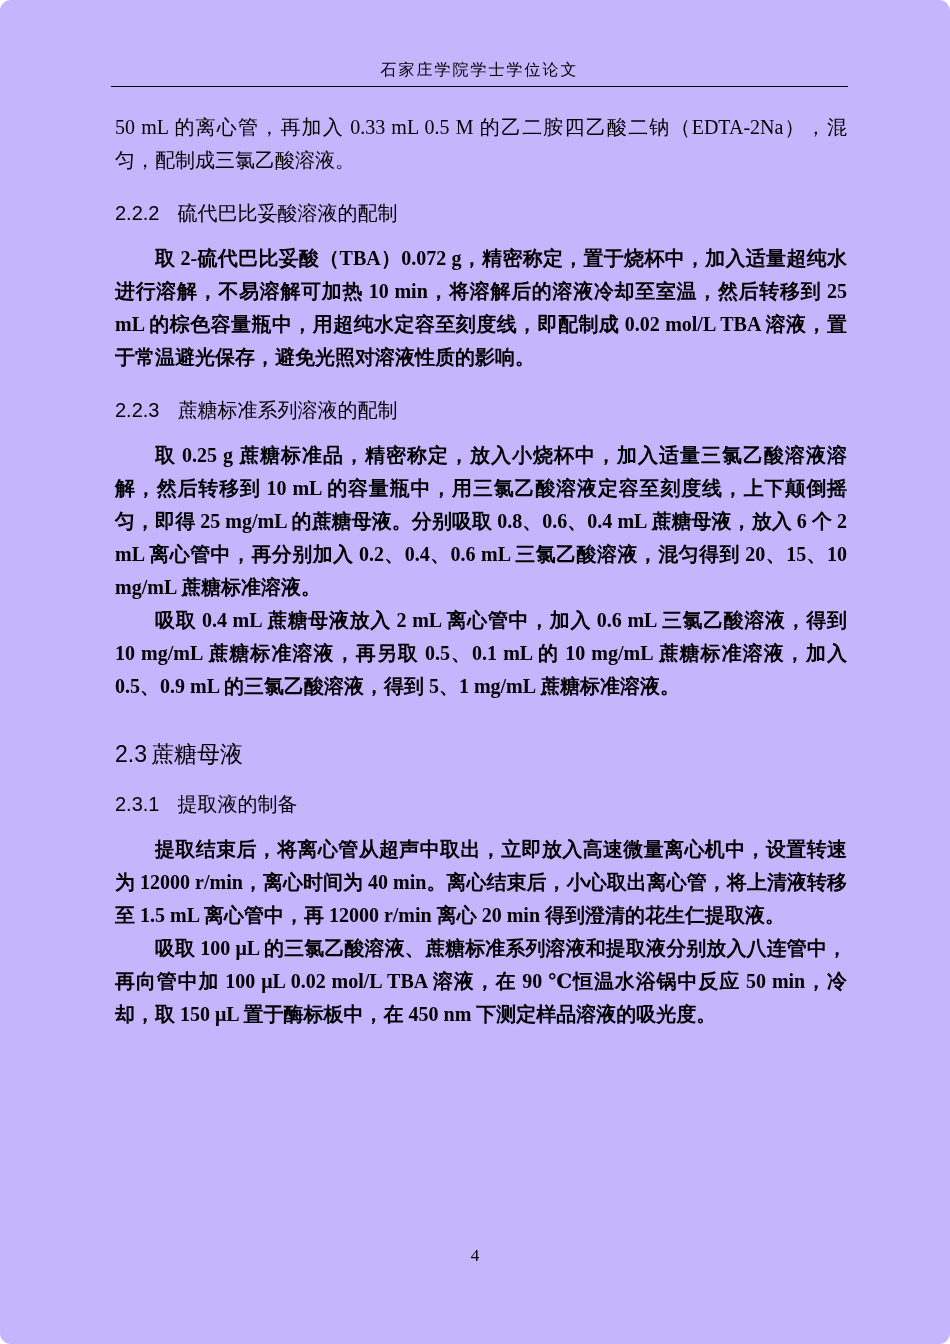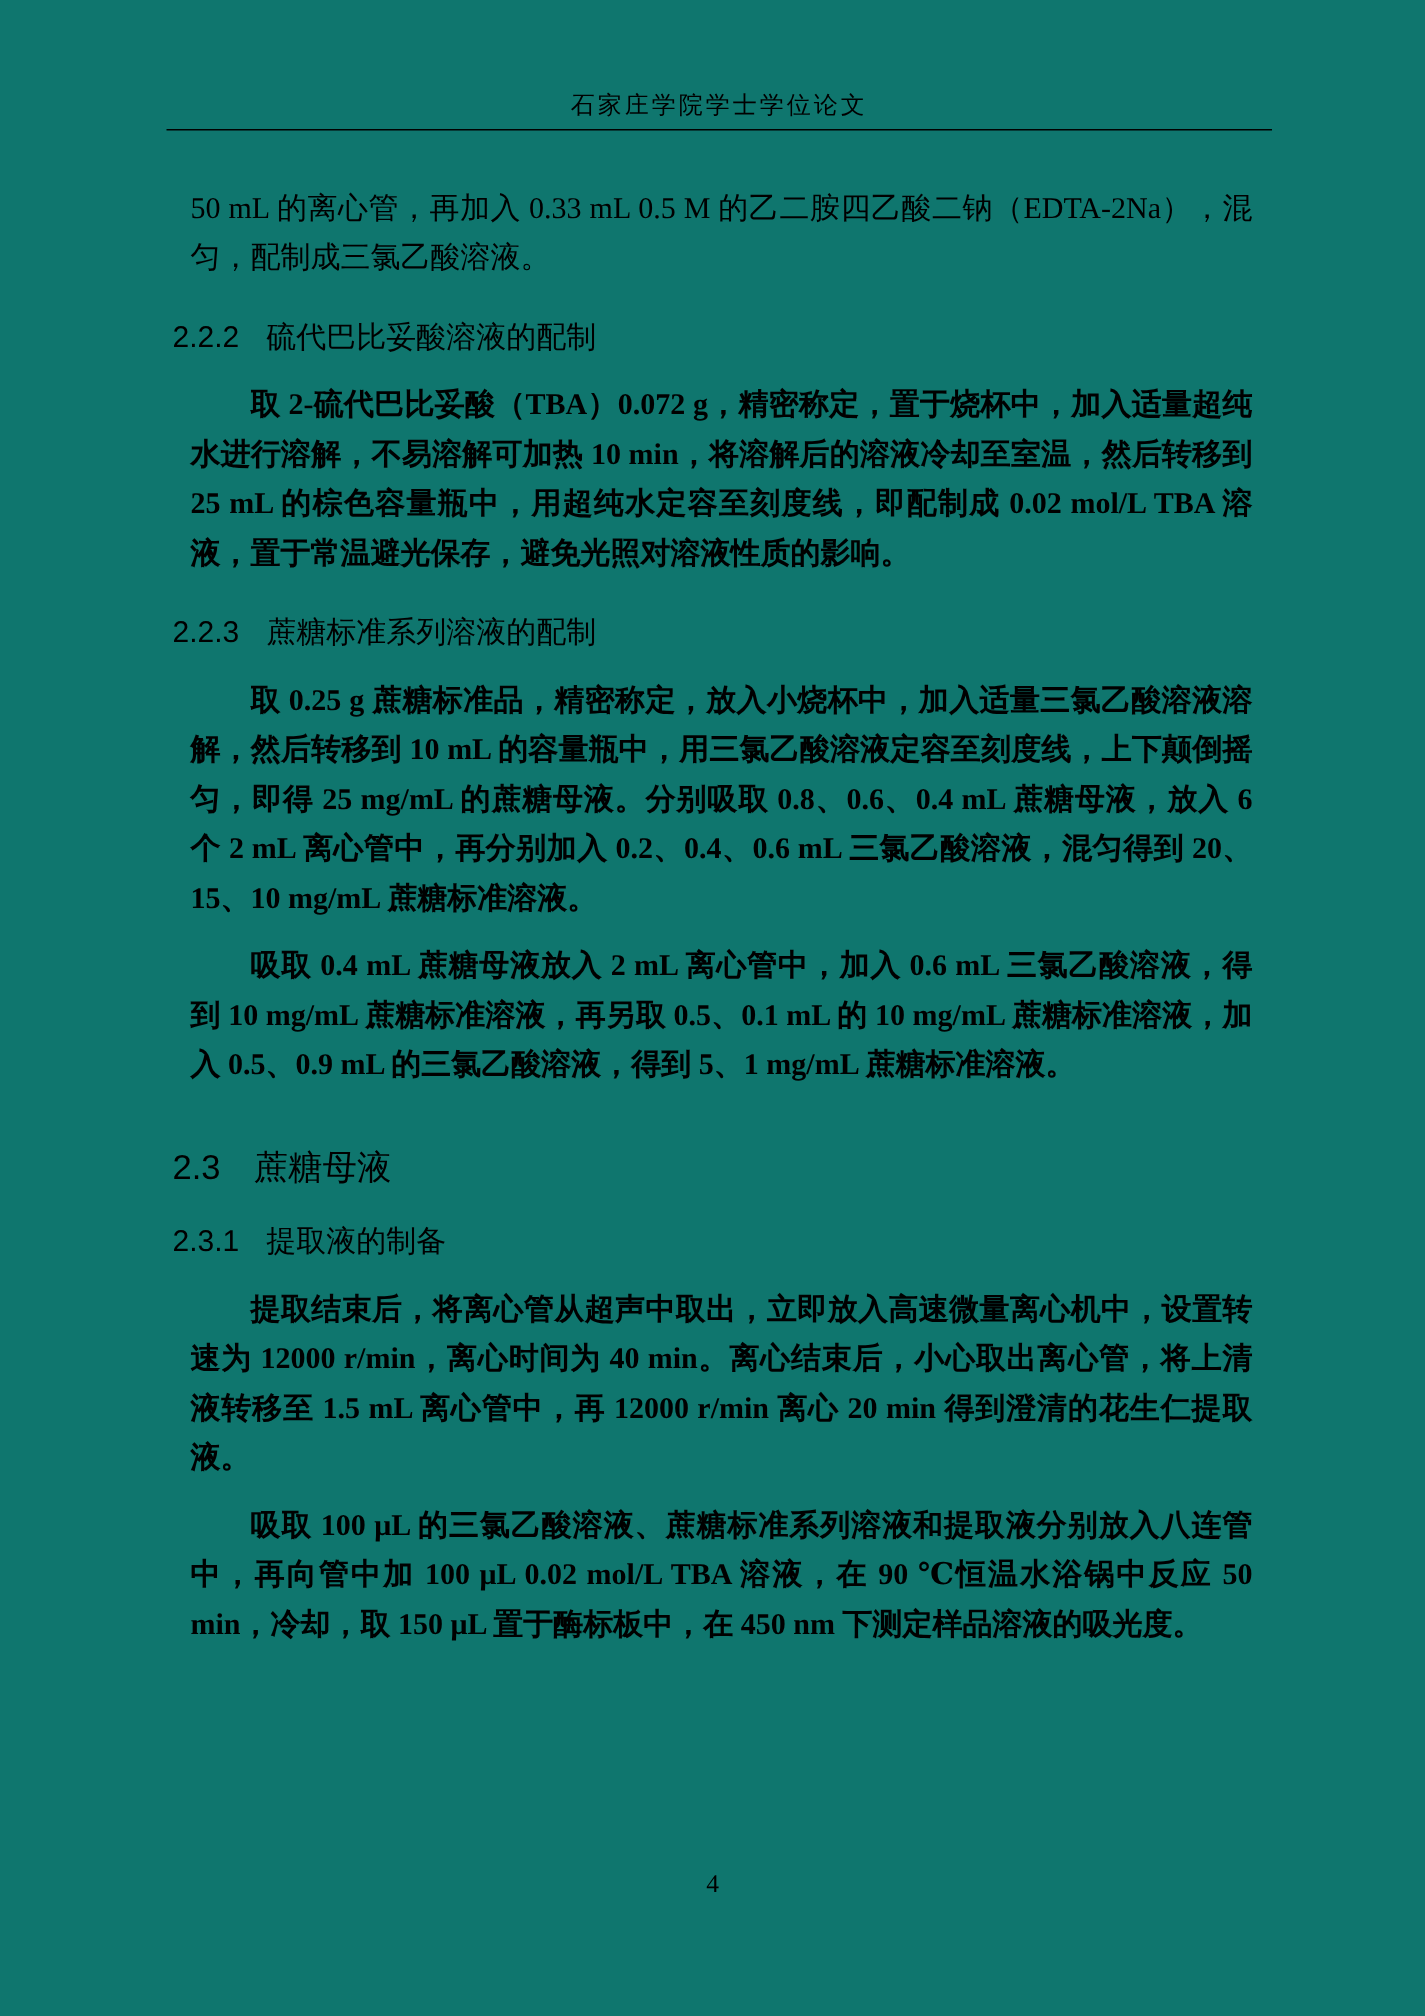"石家庄学院学士学位论文" .page { background: #0f766e -> #c4b5fd; border-radius: none -> 11px }
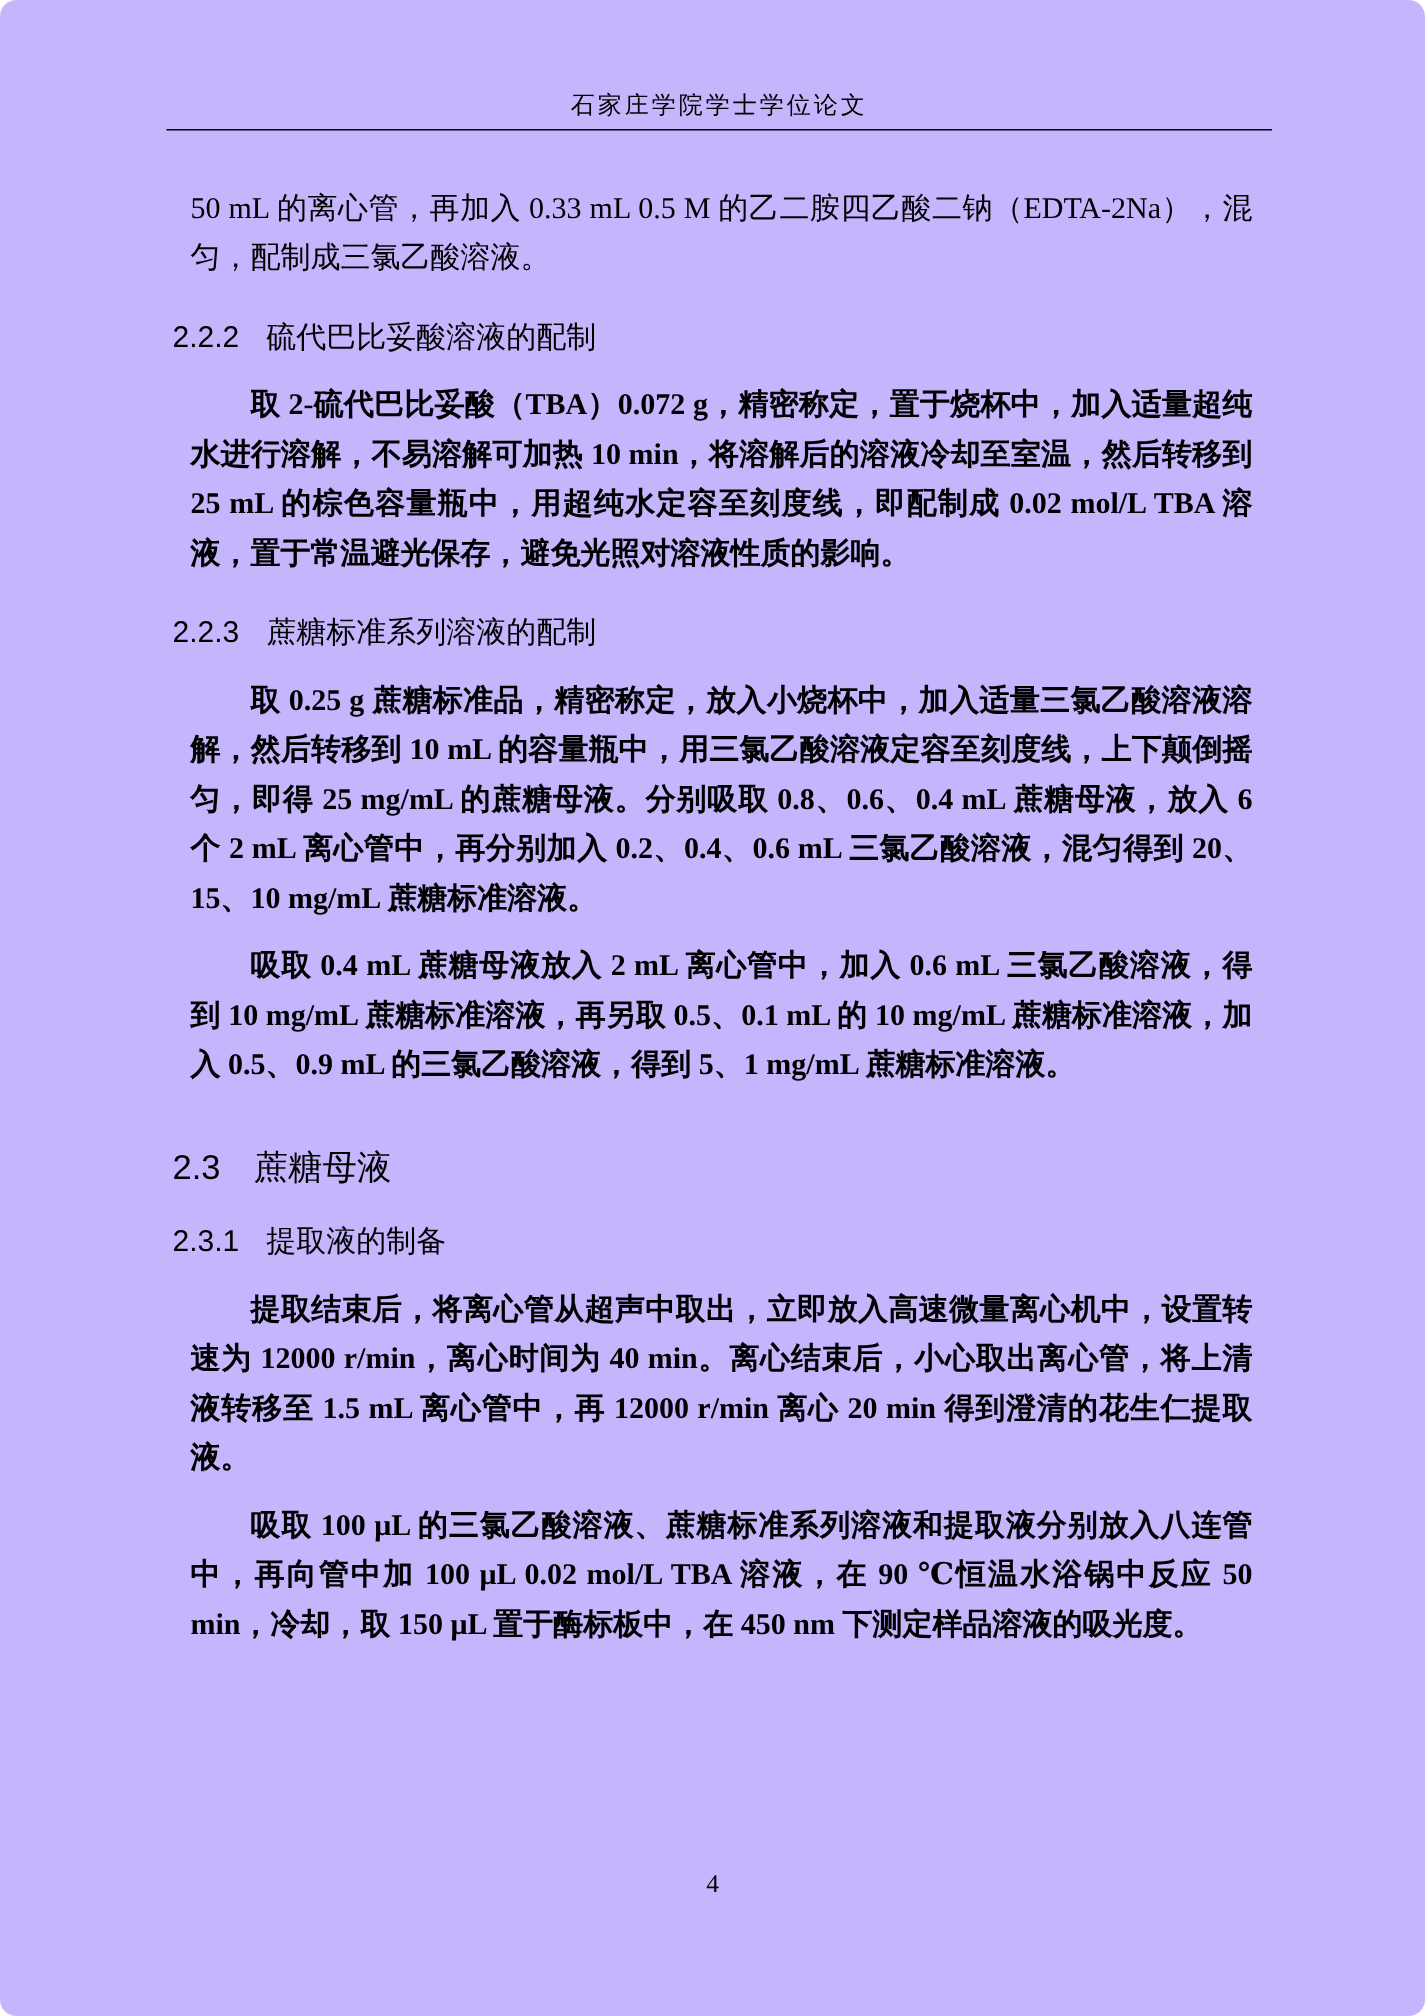"50 mL 的离心管，再加入 0.33 mL" .para { margin: 12px -> 0 }
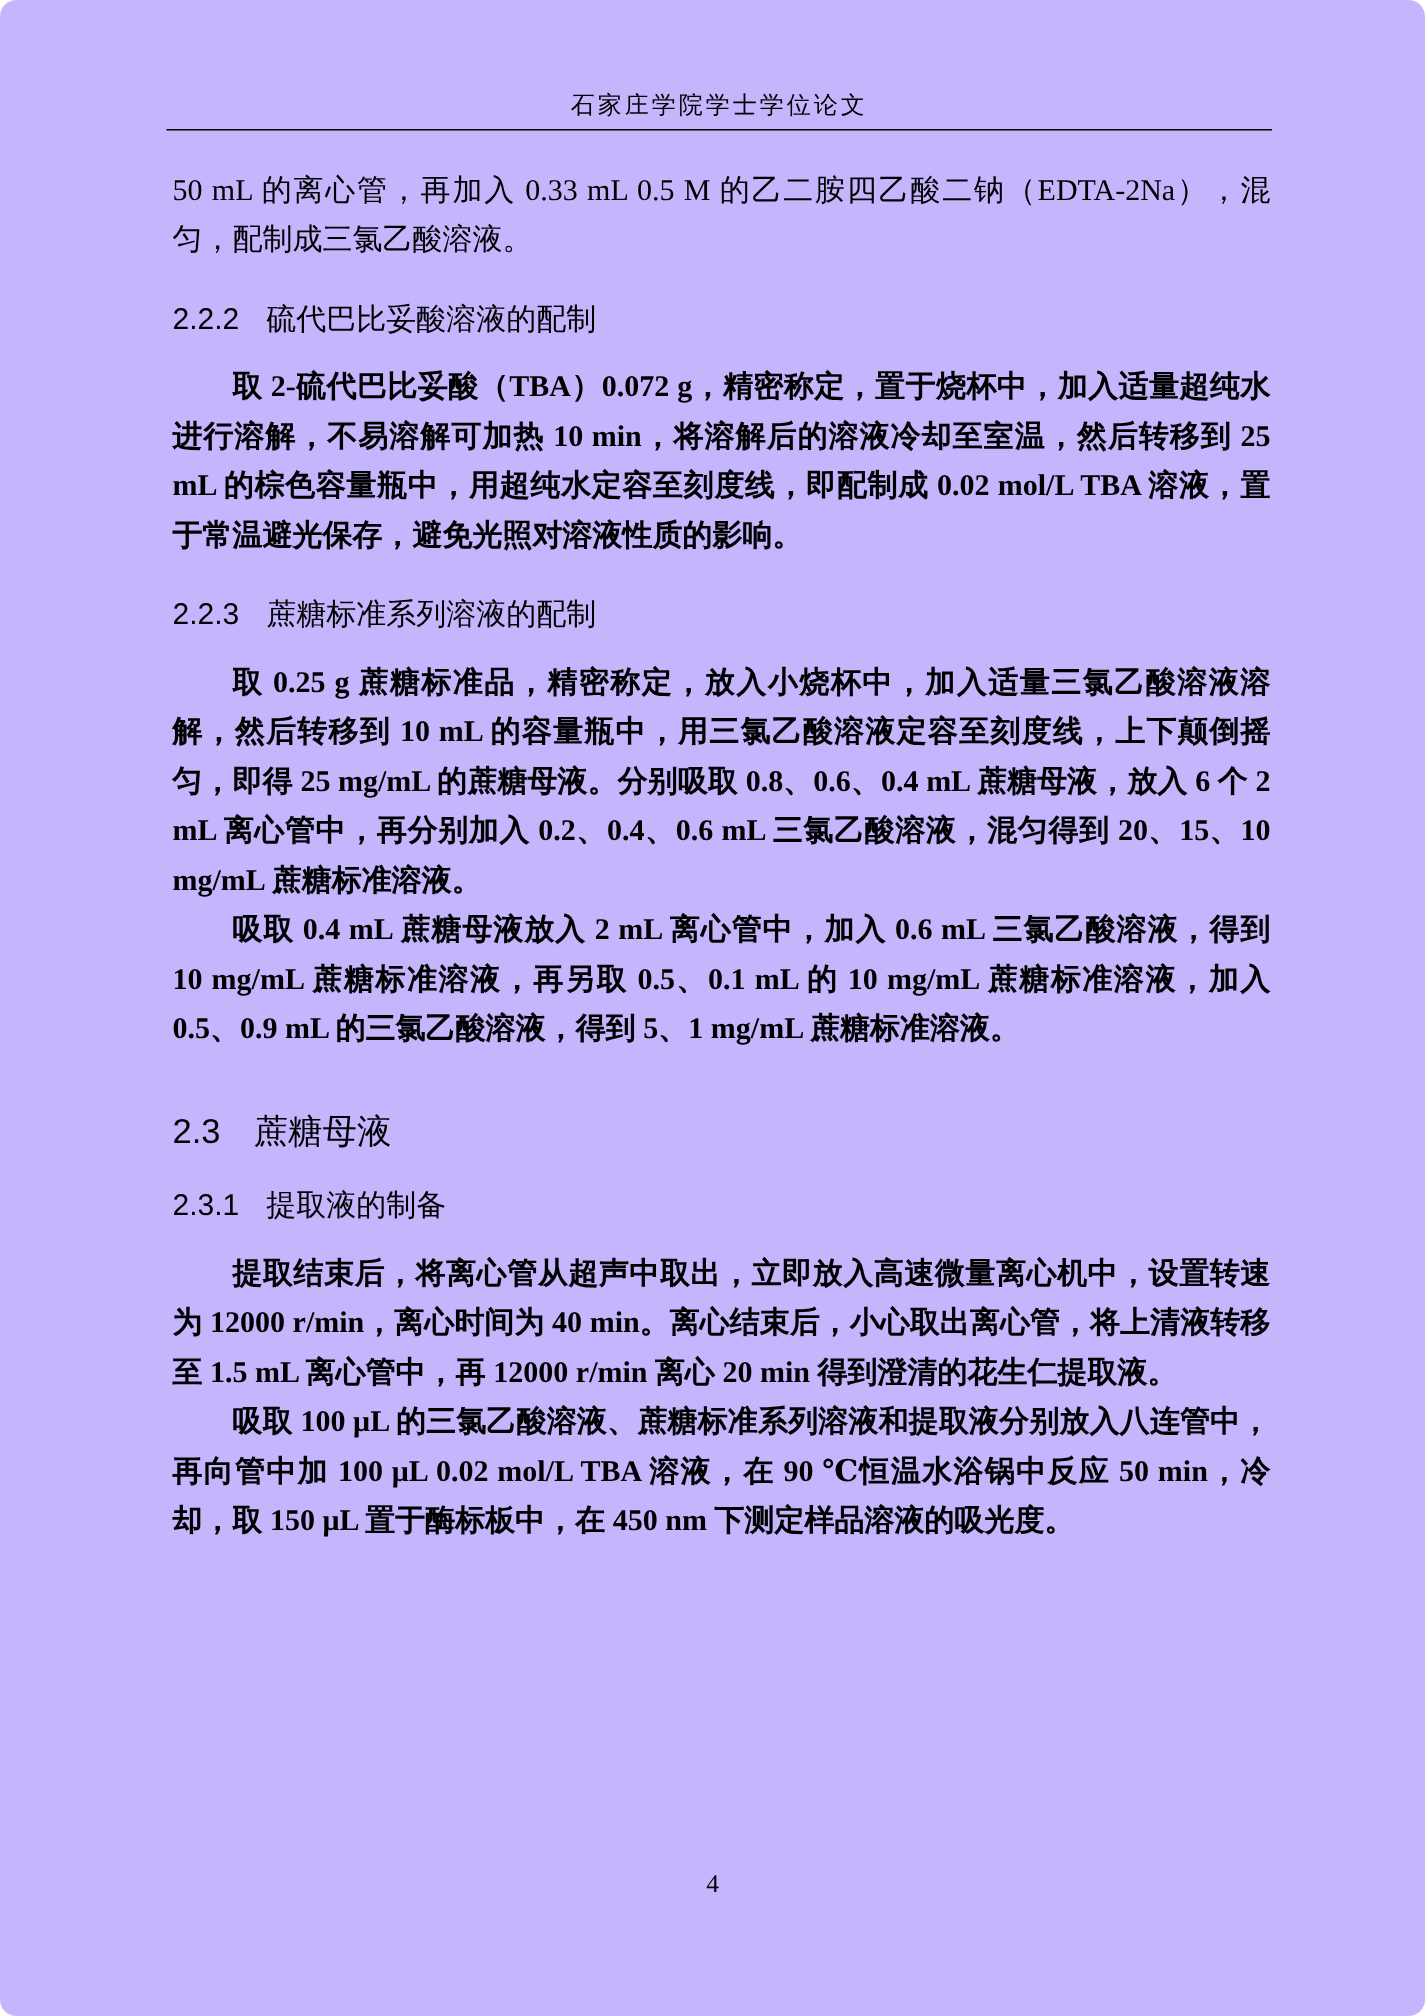"2.3" h2.sec .hnum { margin-right: 22px -> 4px }
